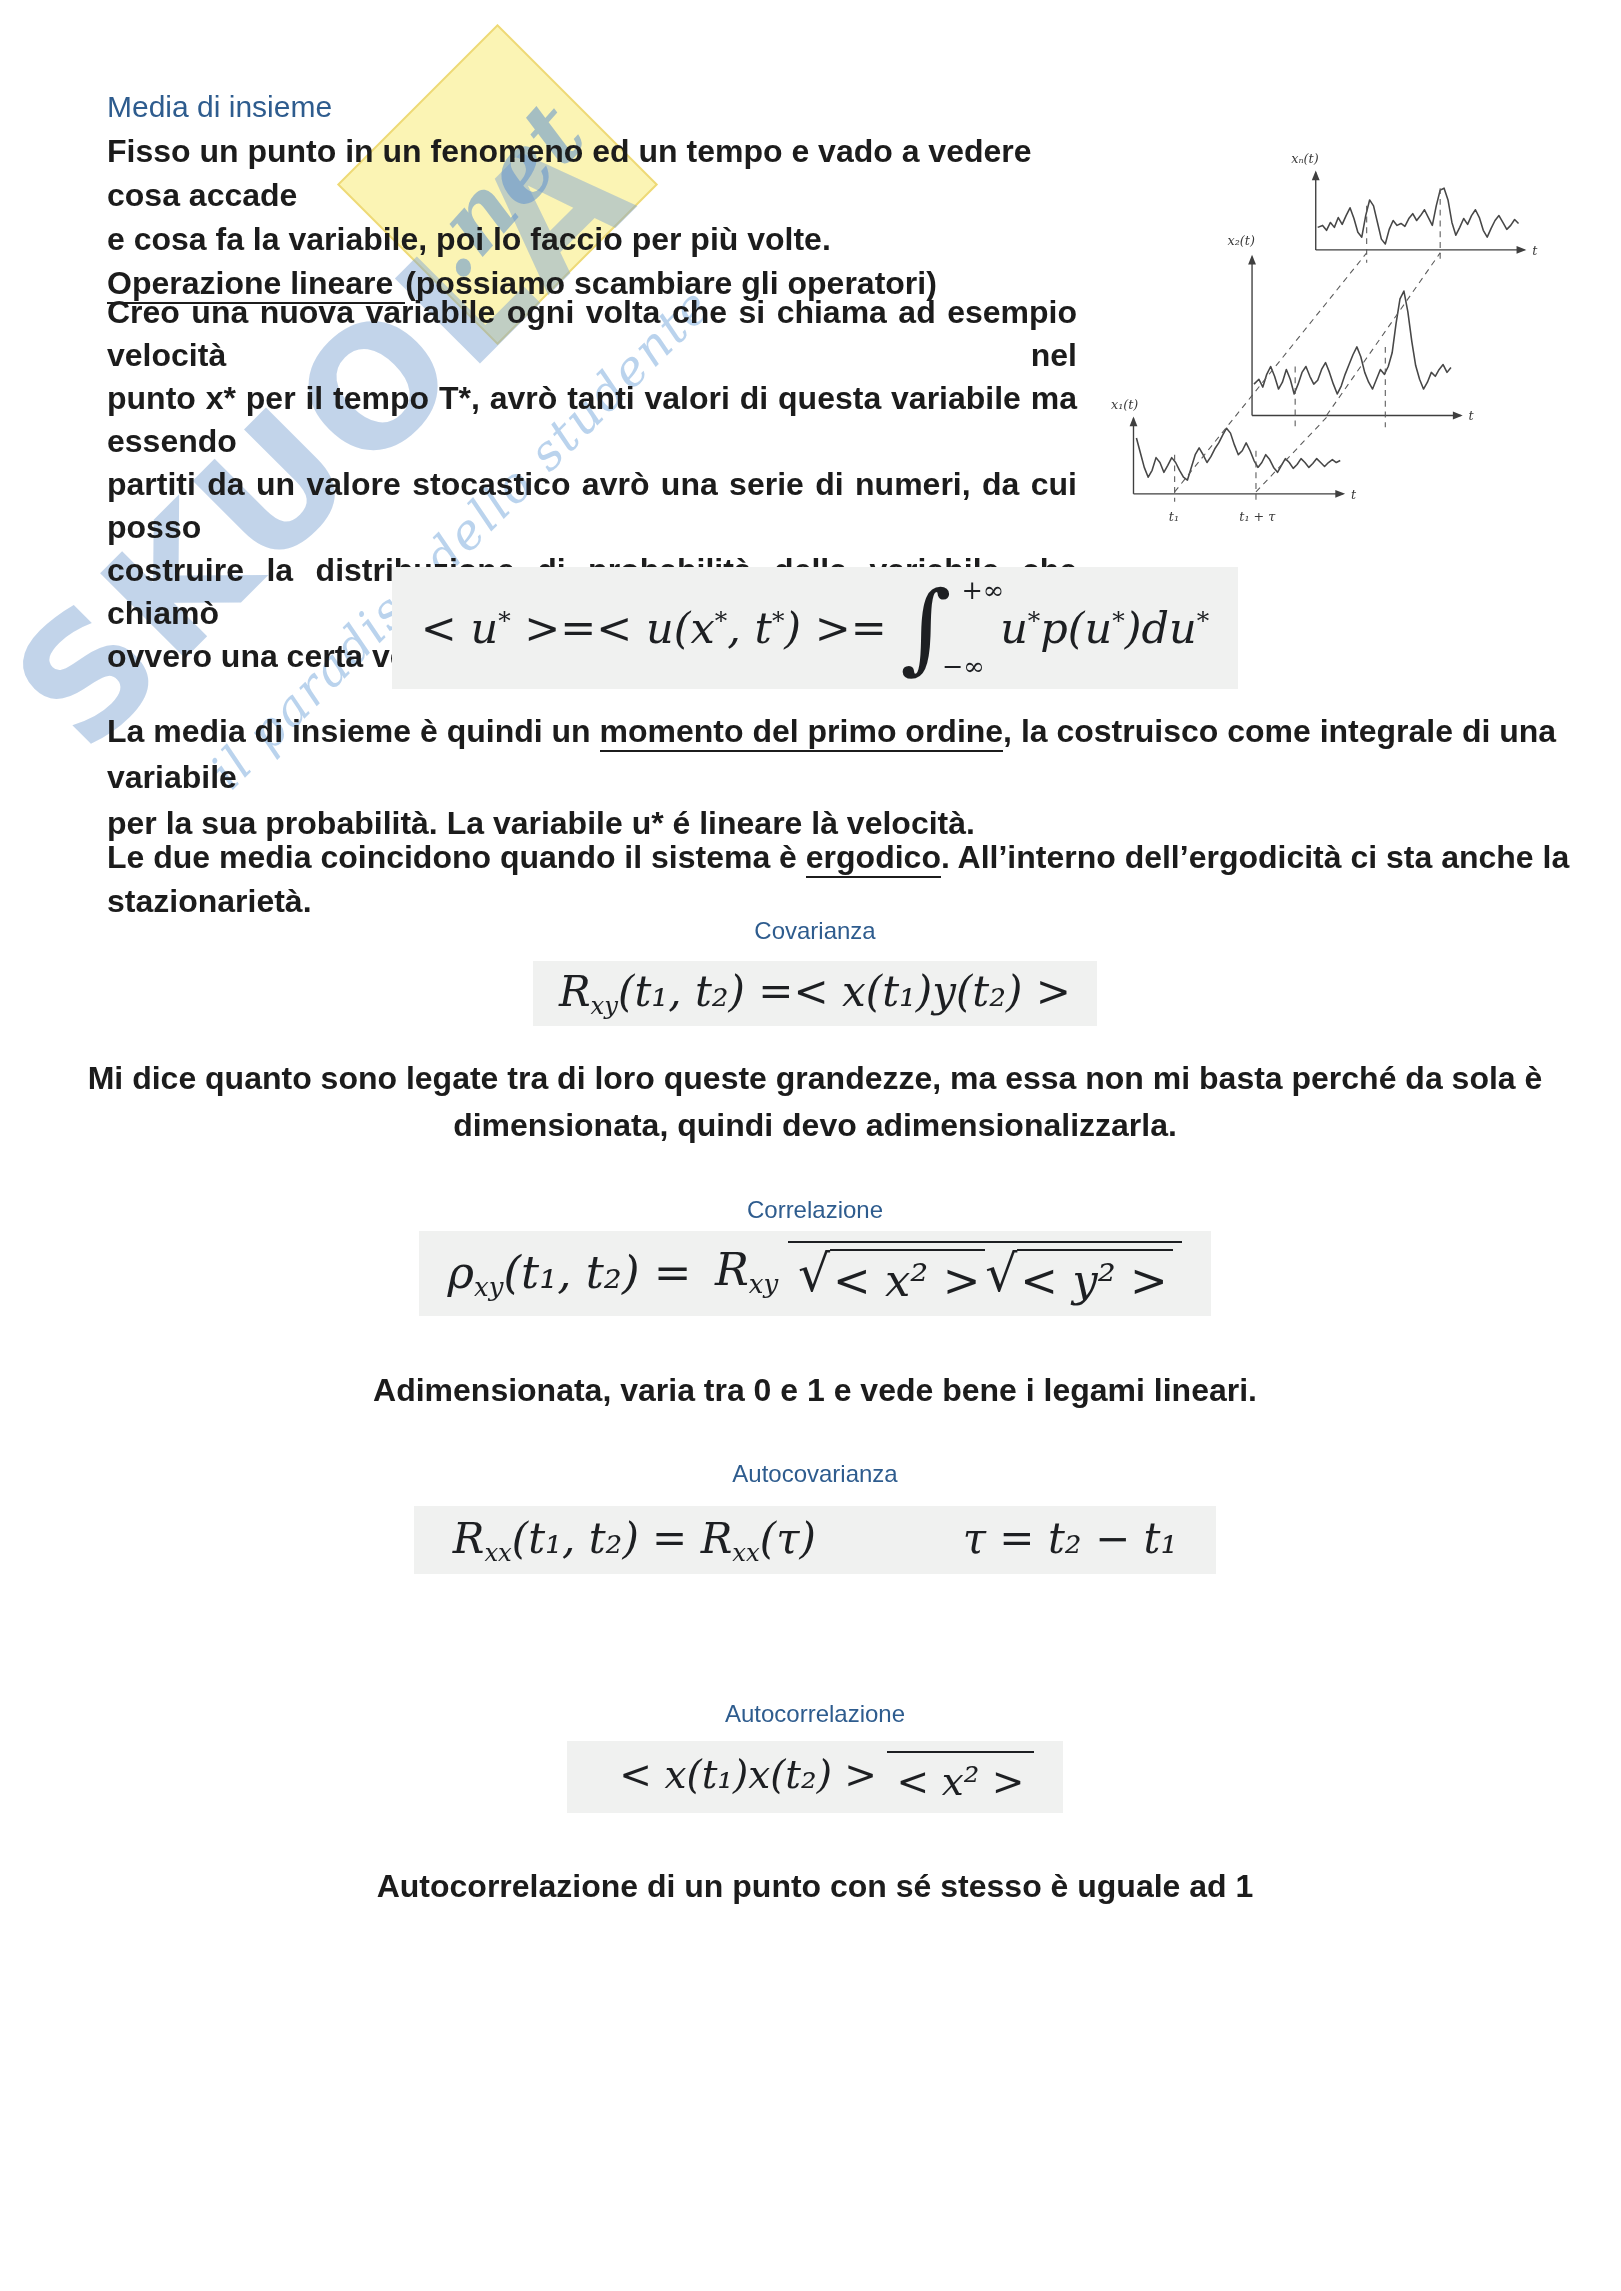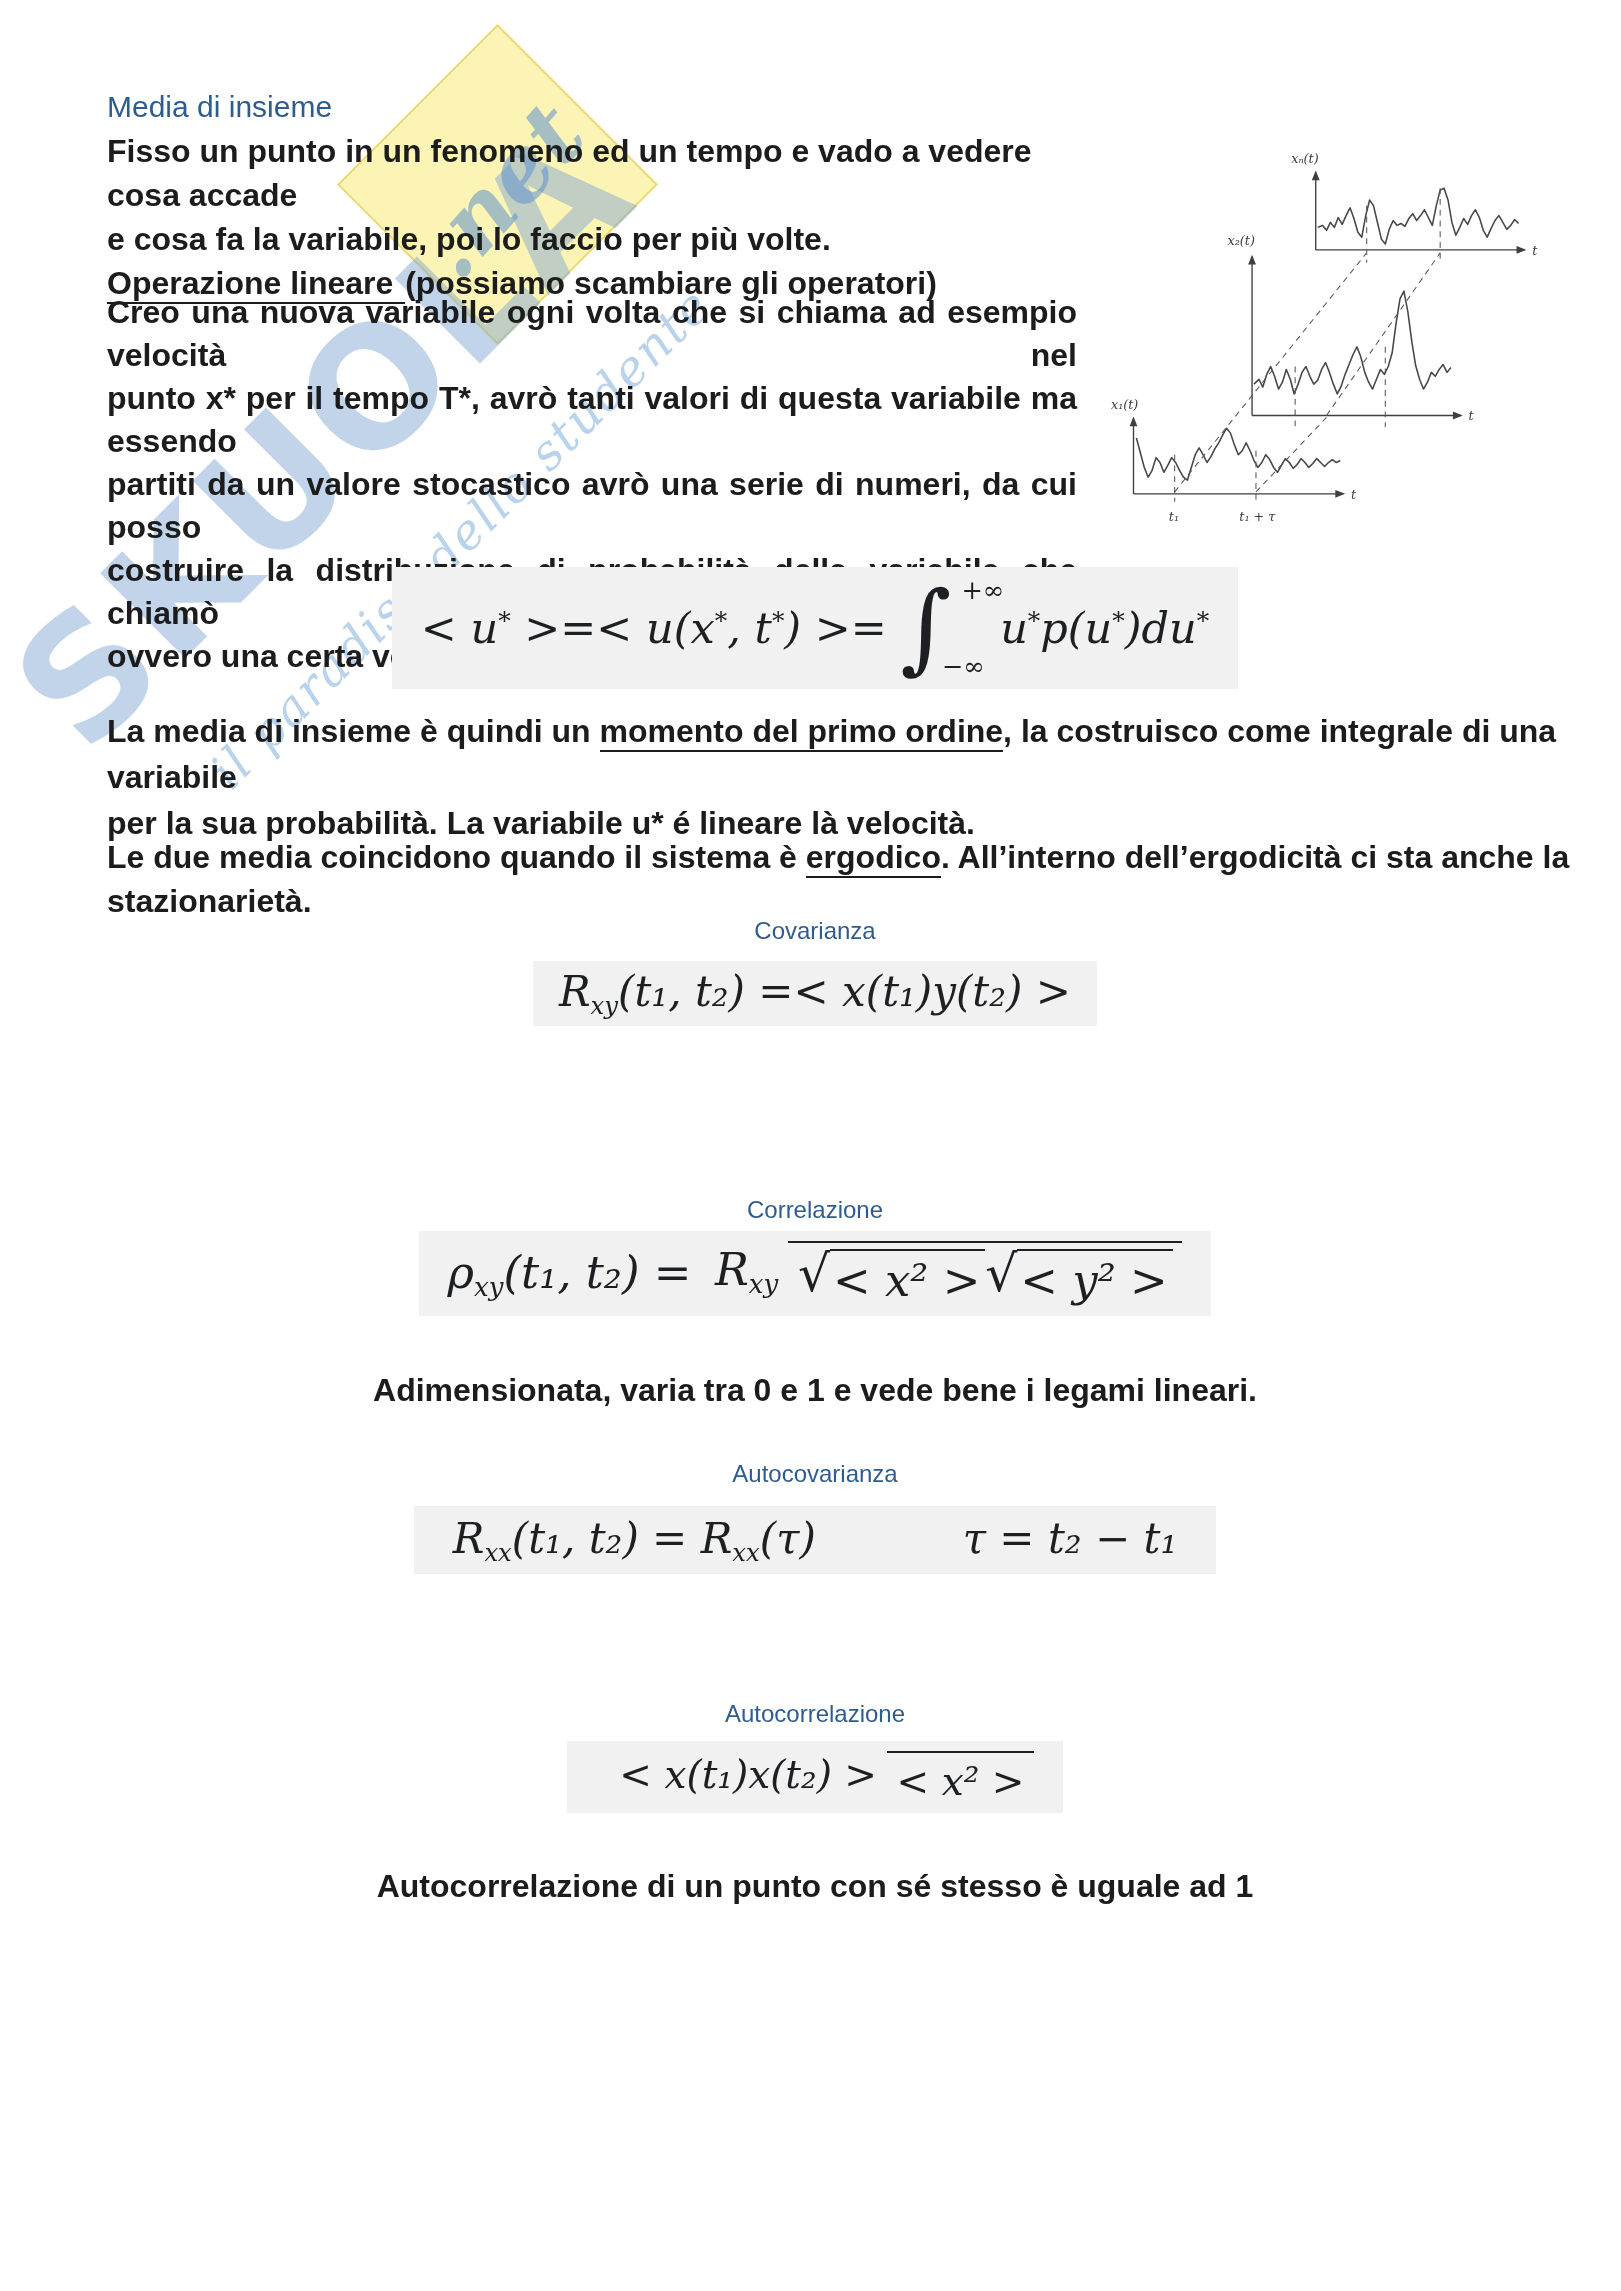"Mi dice quanto sono legate" div.abs { html: none -> <div> <div>Mi dice quanto sono legate tra di loro queste grandezze, ma essa non mi basta perché da sola è</div> <div>dimensionata, quindi devo adimensionalizzarla.</div> </div> }
